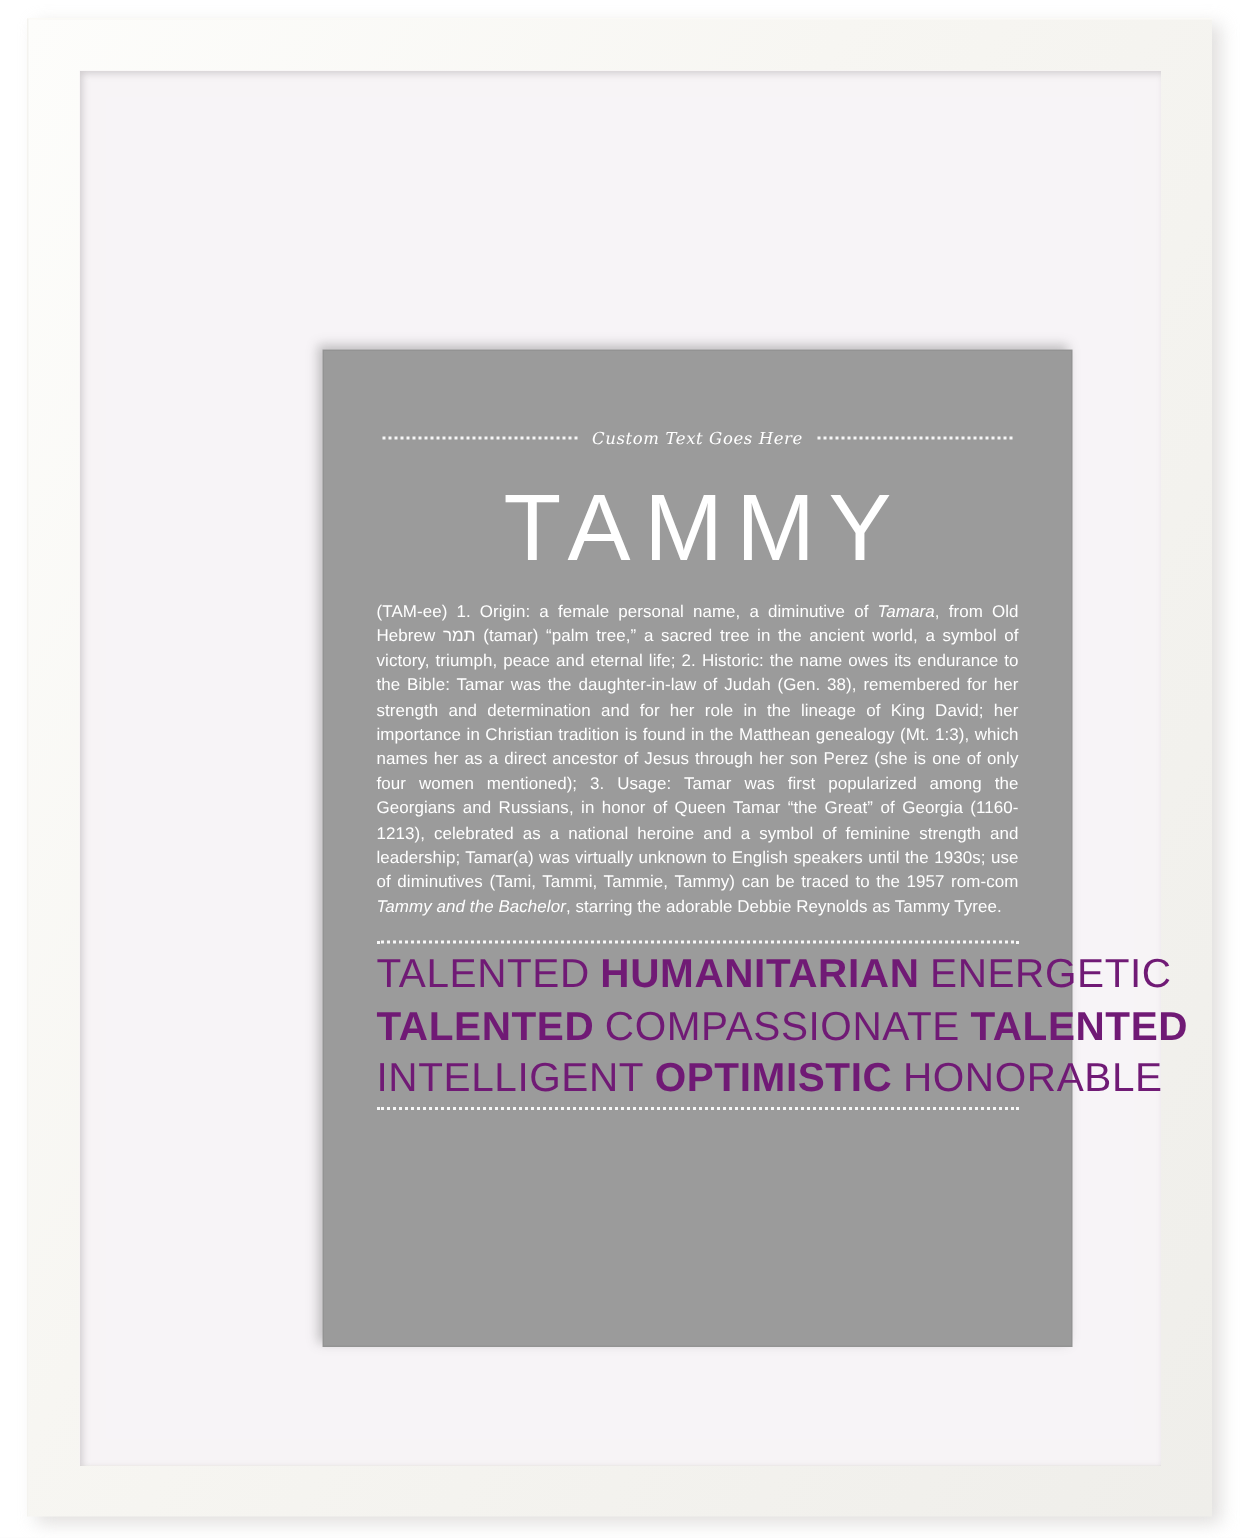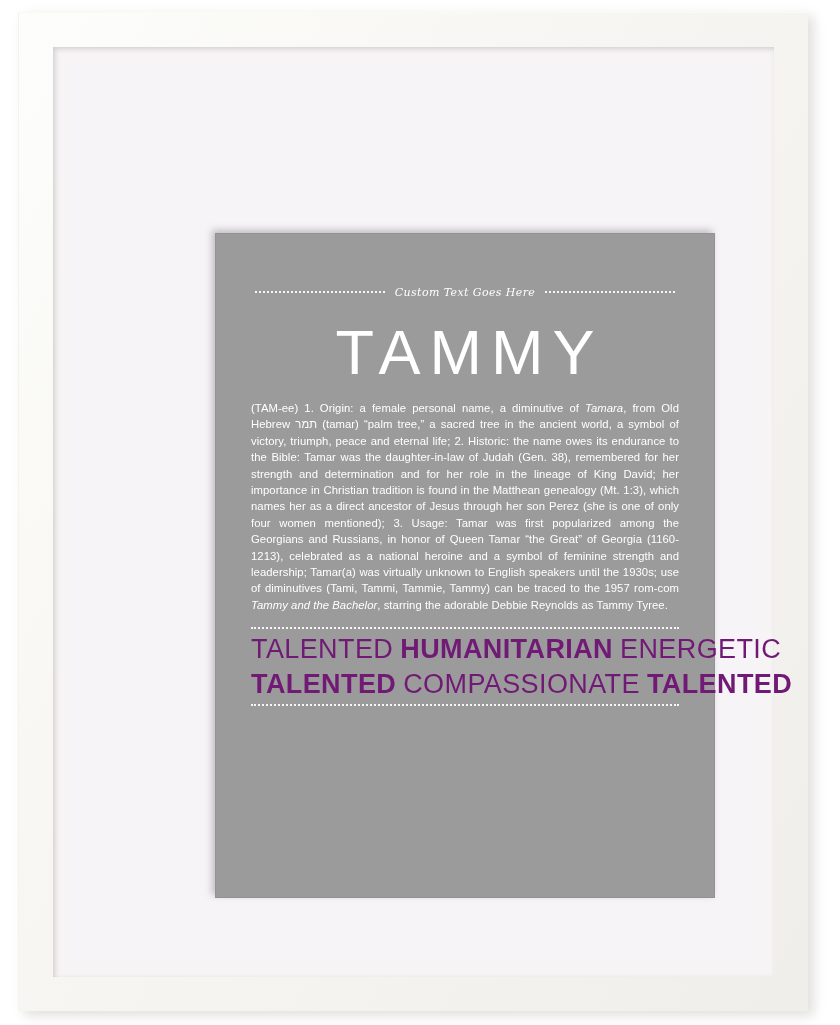"INTELLIGENT OPTIMISTIC HONORABLE" div.trait-line { html: none -> <div><span>INTELLIGENT</span><span>OPTIMISTIC</span><span>HONORABLE</span></div> }
